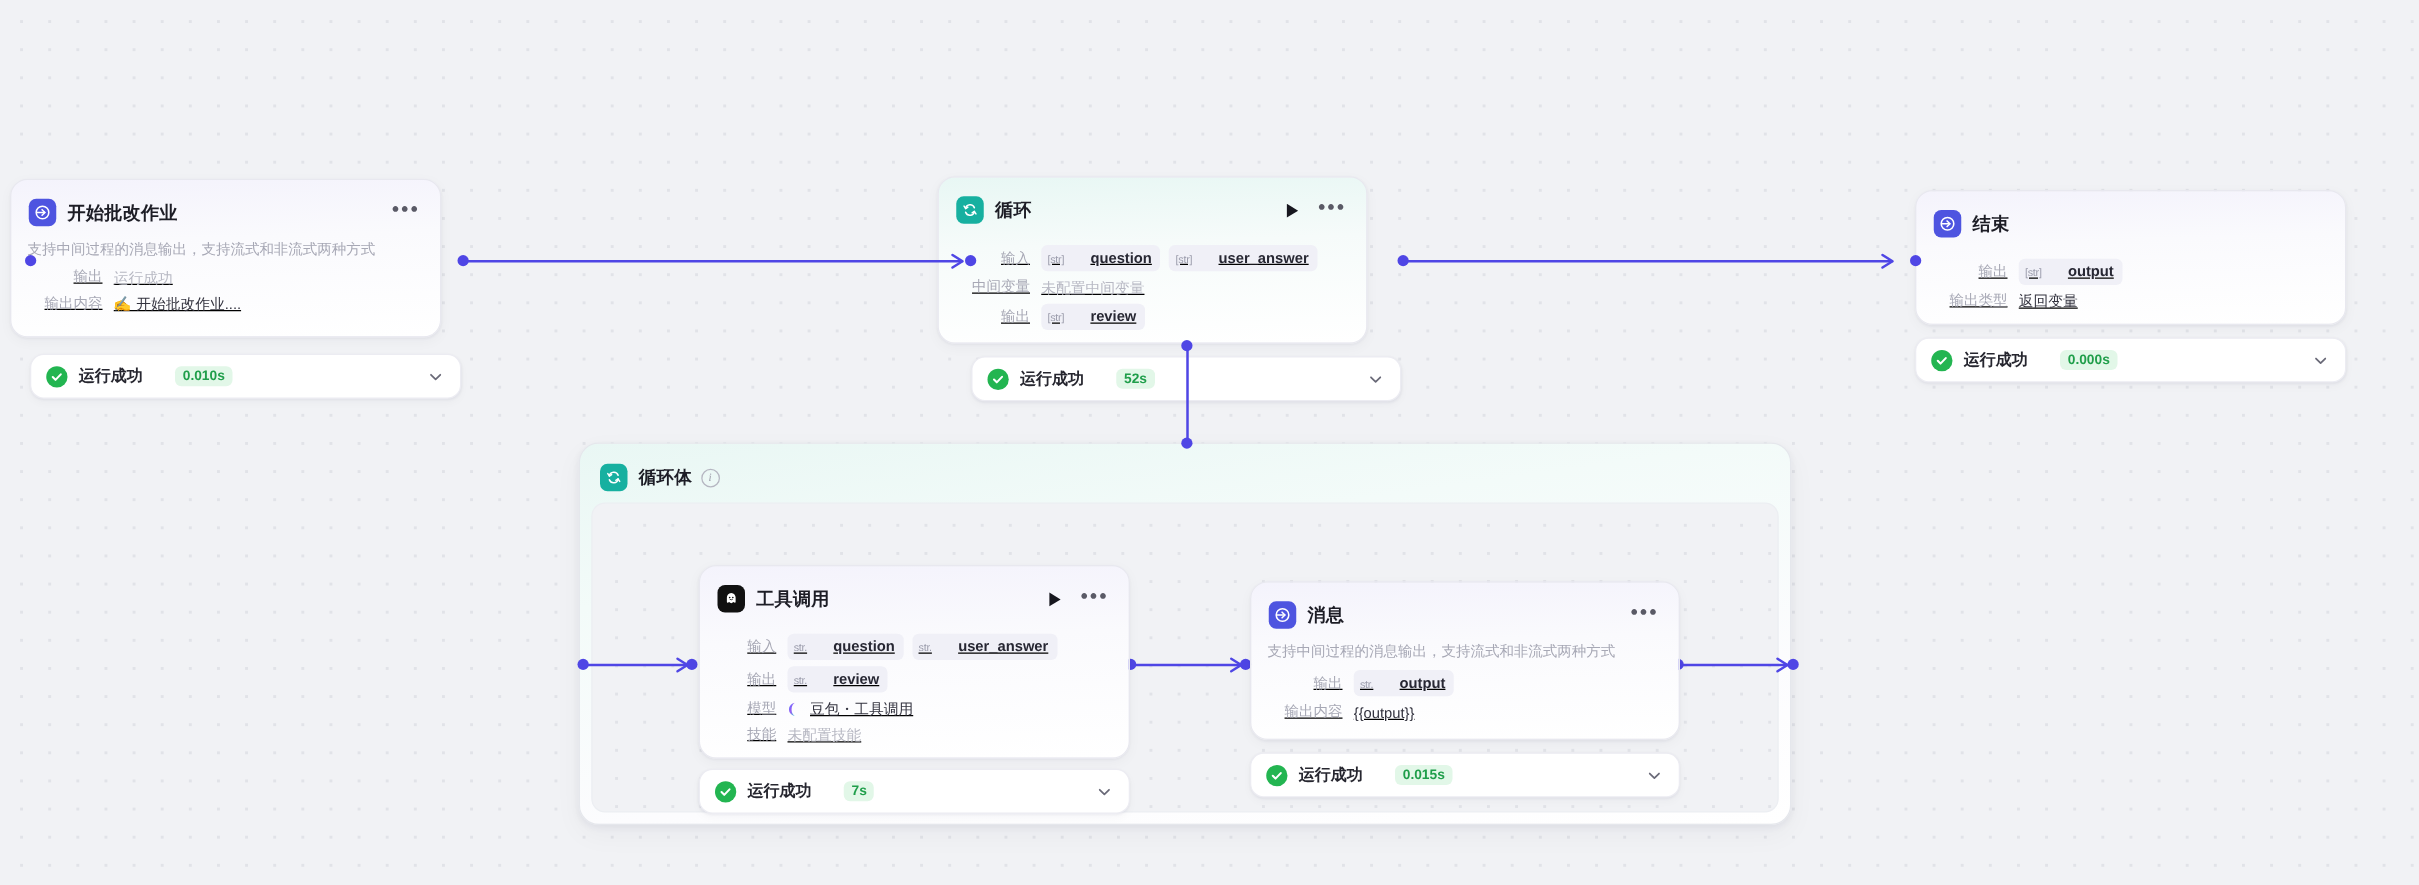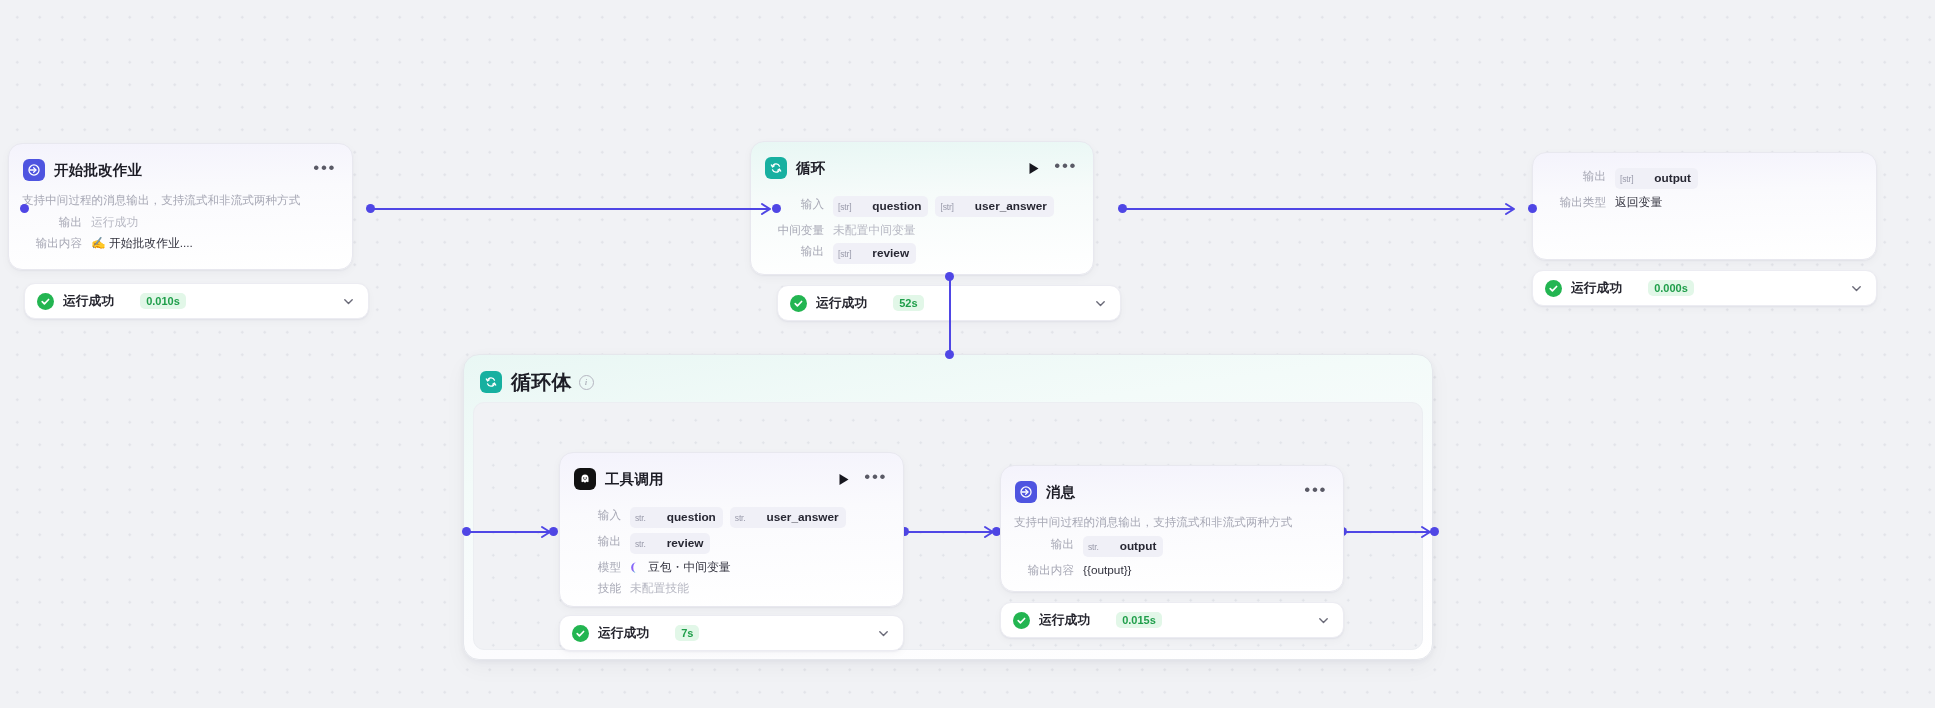"结束" div.node-head { html: none -> <div> <span> <svg> <circle></circle> <path></path> <path></path> </svg> </span> <span>结束</span> <span></span> </div> }
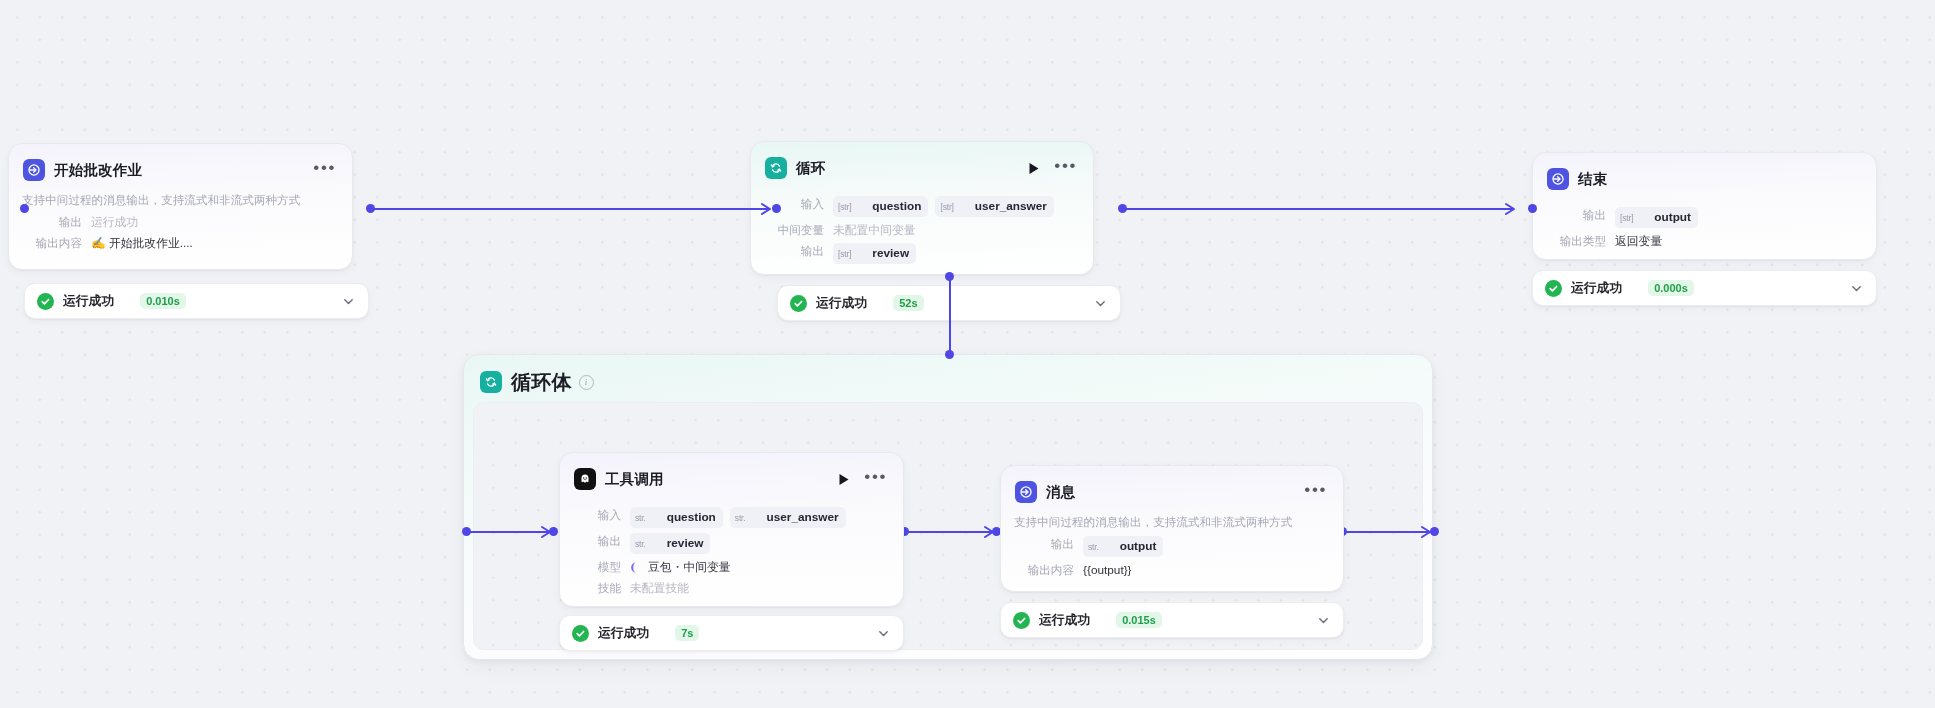"输入" .kv { align-items: flex-start -> center; text-decoration: none -> underline }
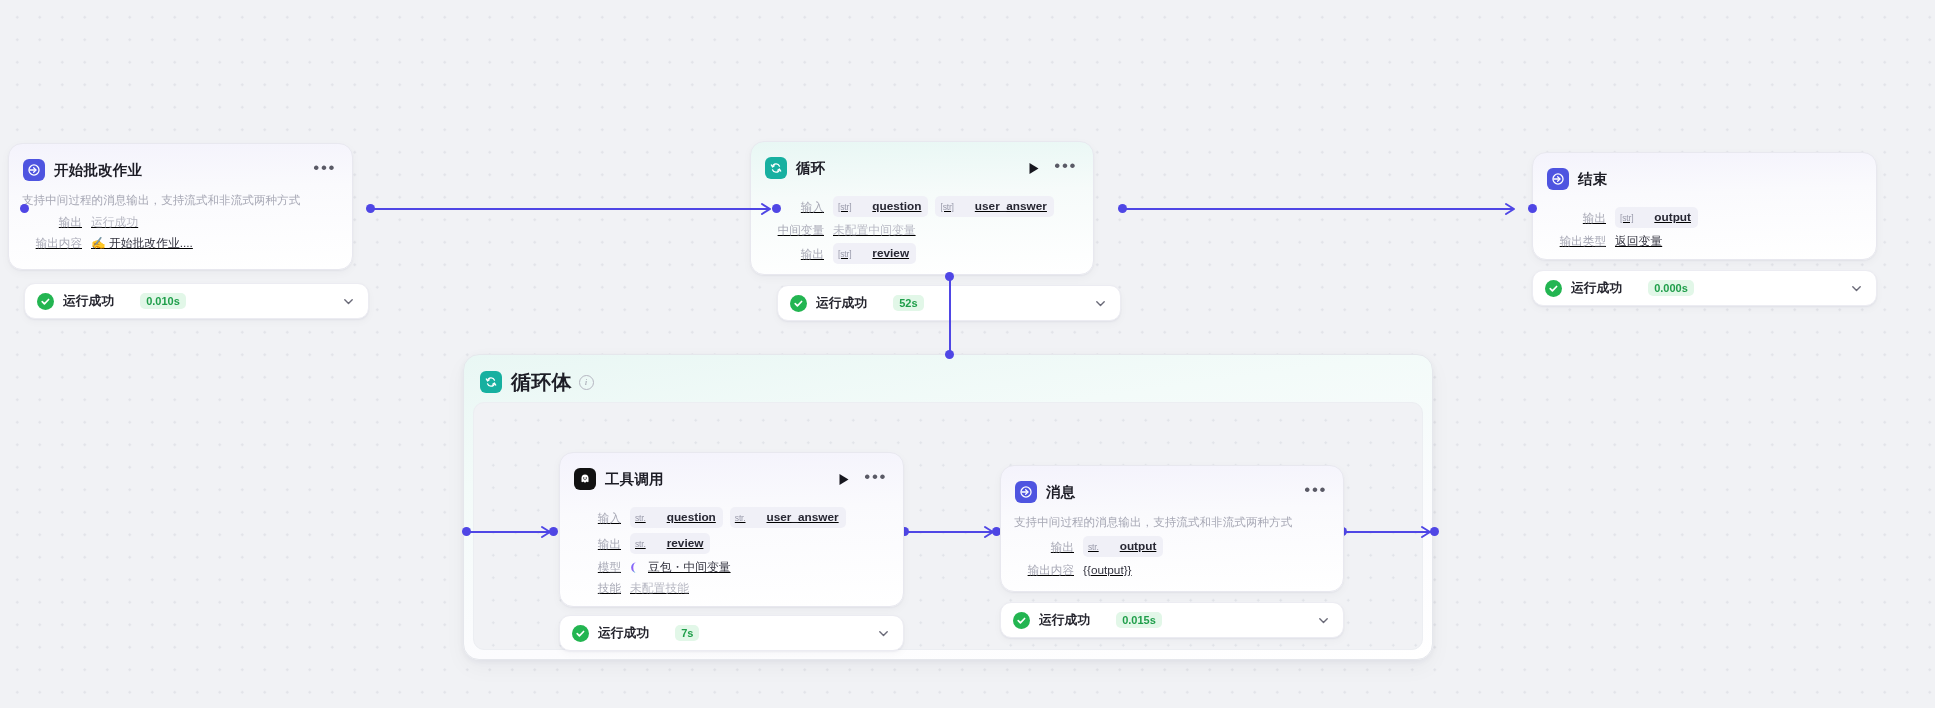"循环体" #loop-body-head .node-title { font-size: 20px -> 14px }
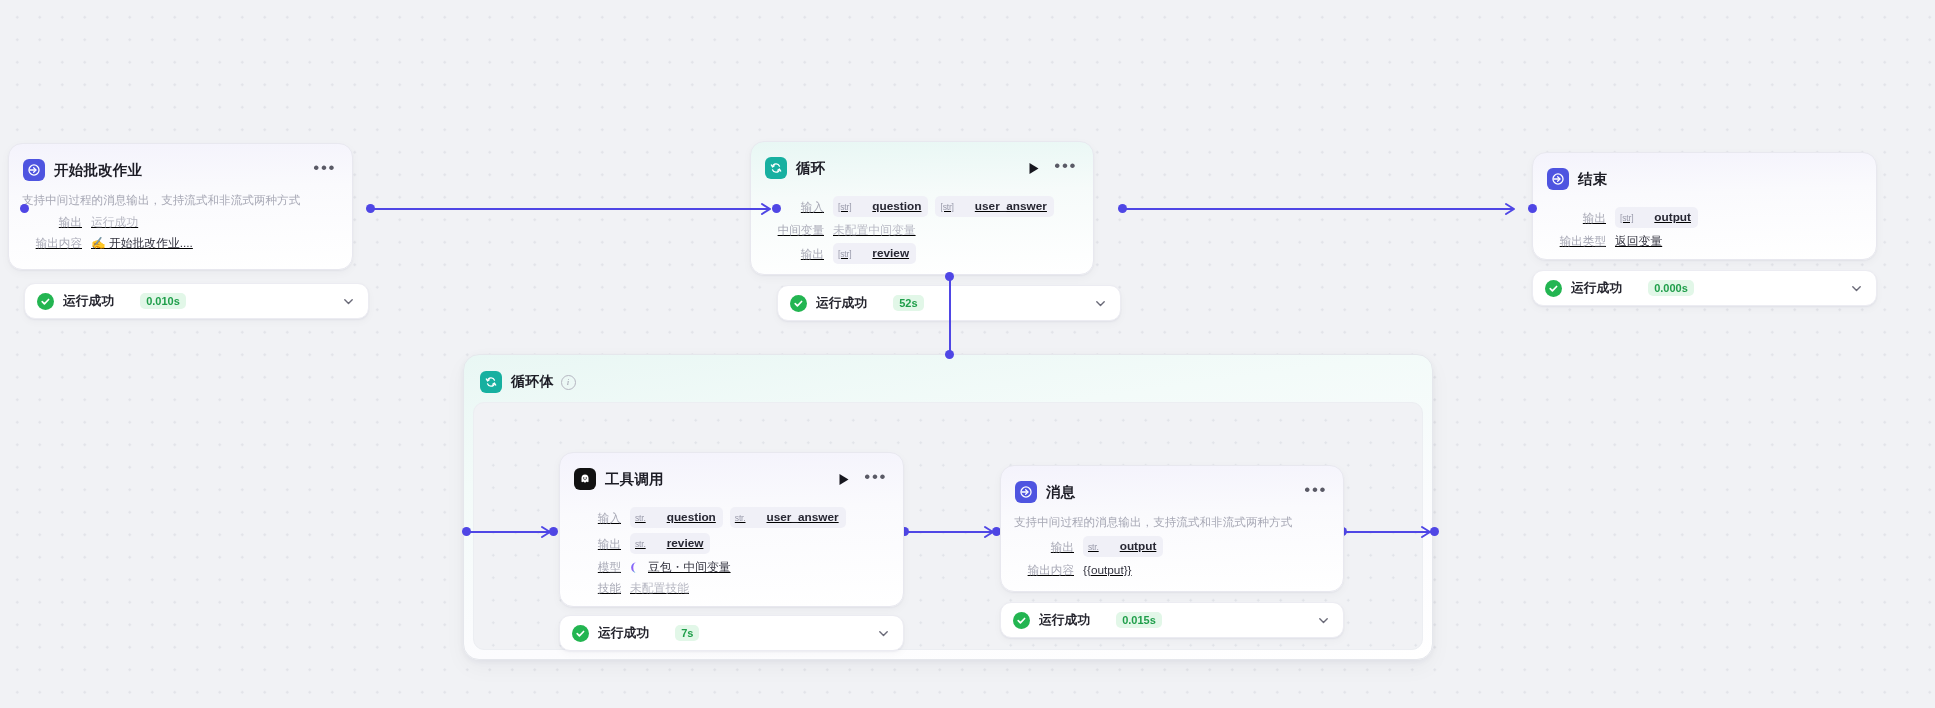"豆包・中间变量" span { text: 中间变量 -> 工具调用 }
